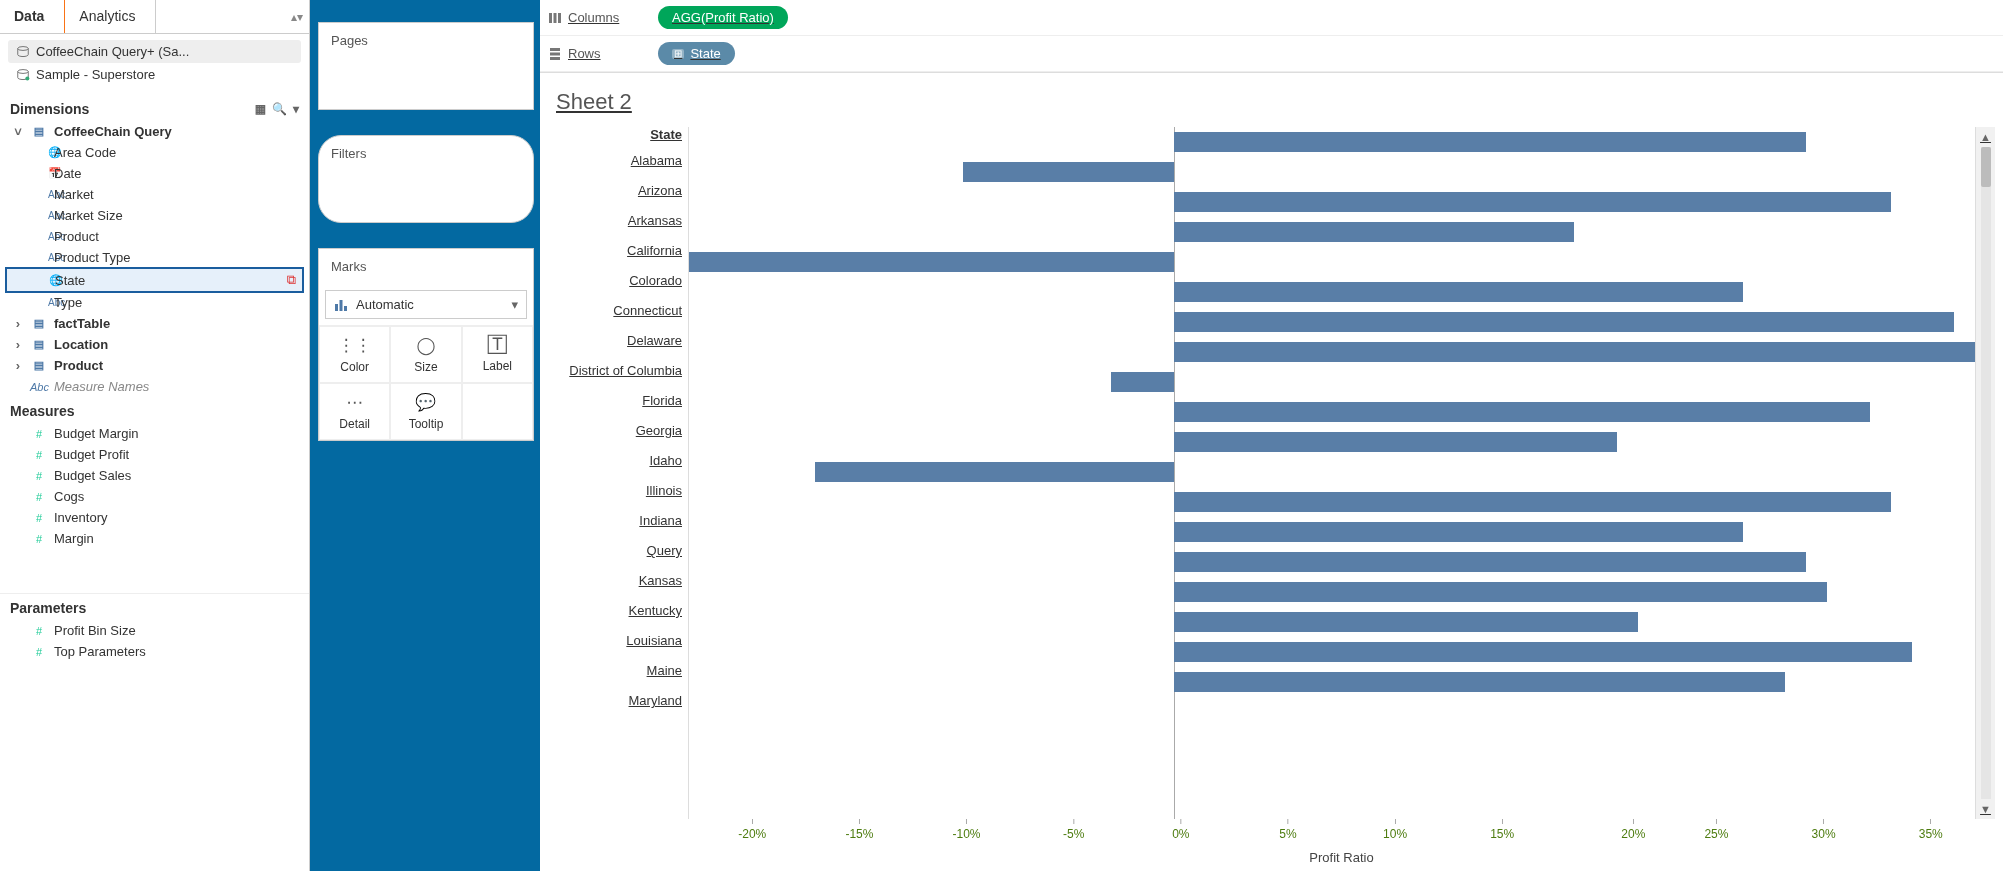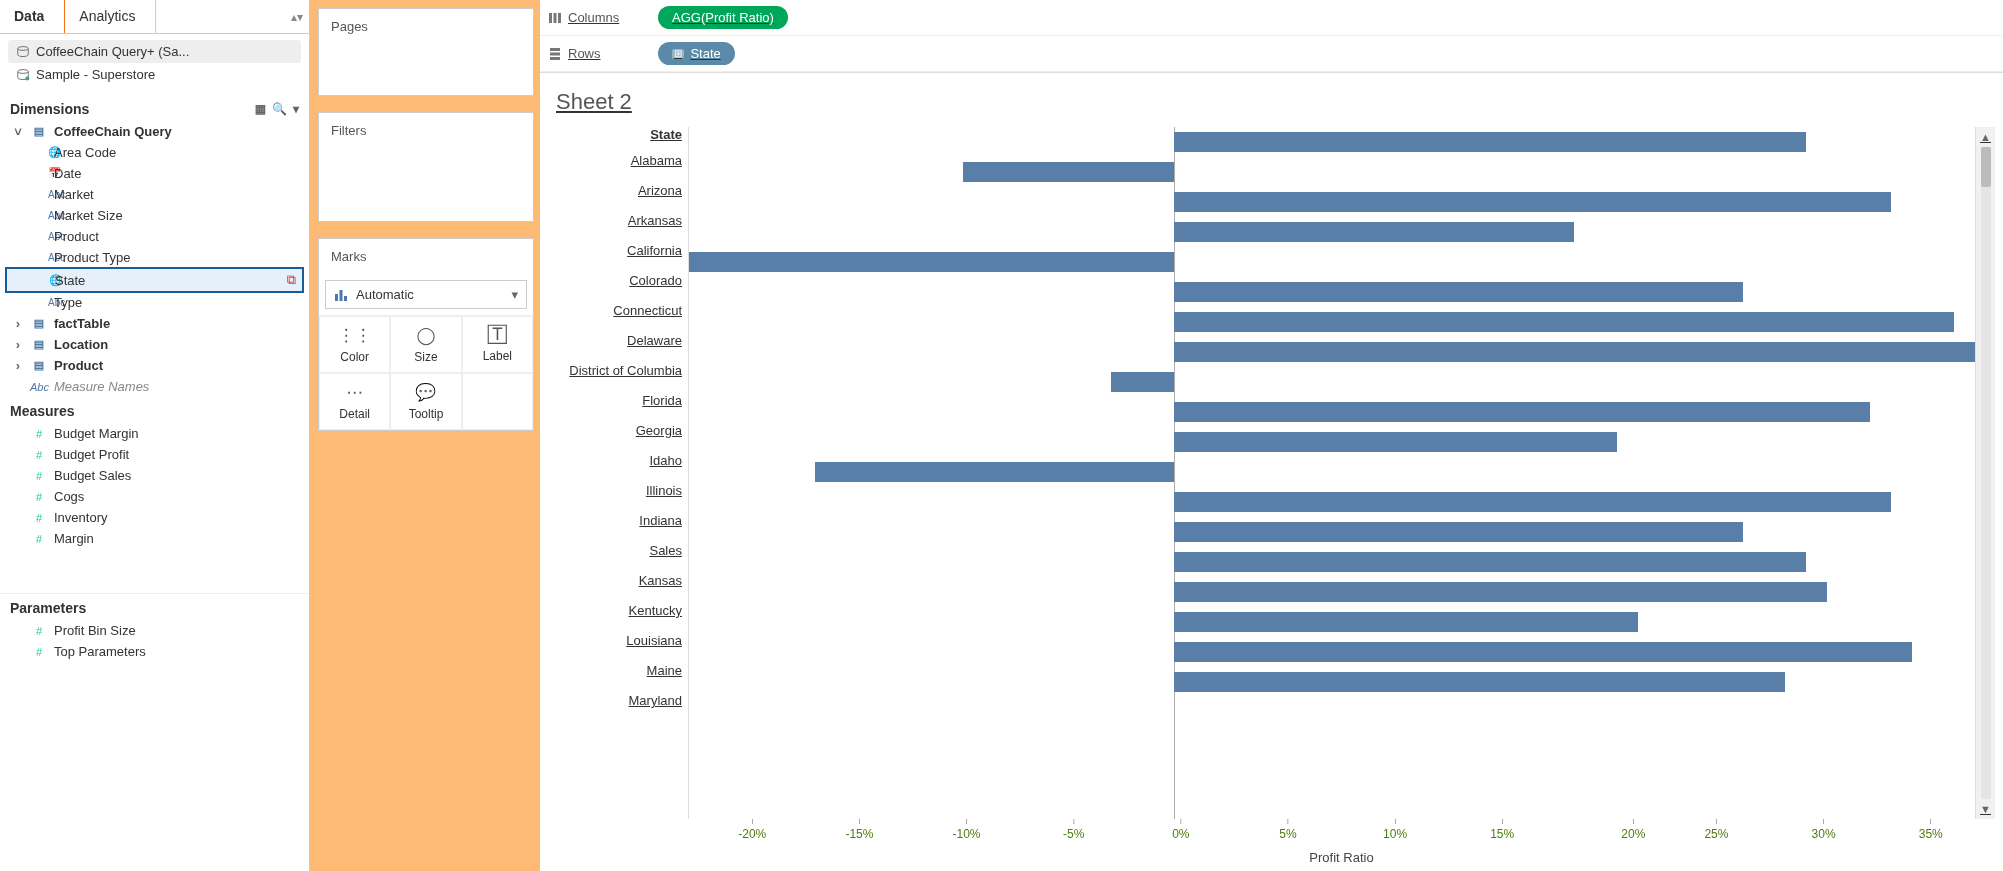"Pages" .middle-panel { background: #fdba74 -> #0369a1; gap: 16px -> 25px; padding: 8px 6px 6px 8px -> 22px 6px 6px 8px }
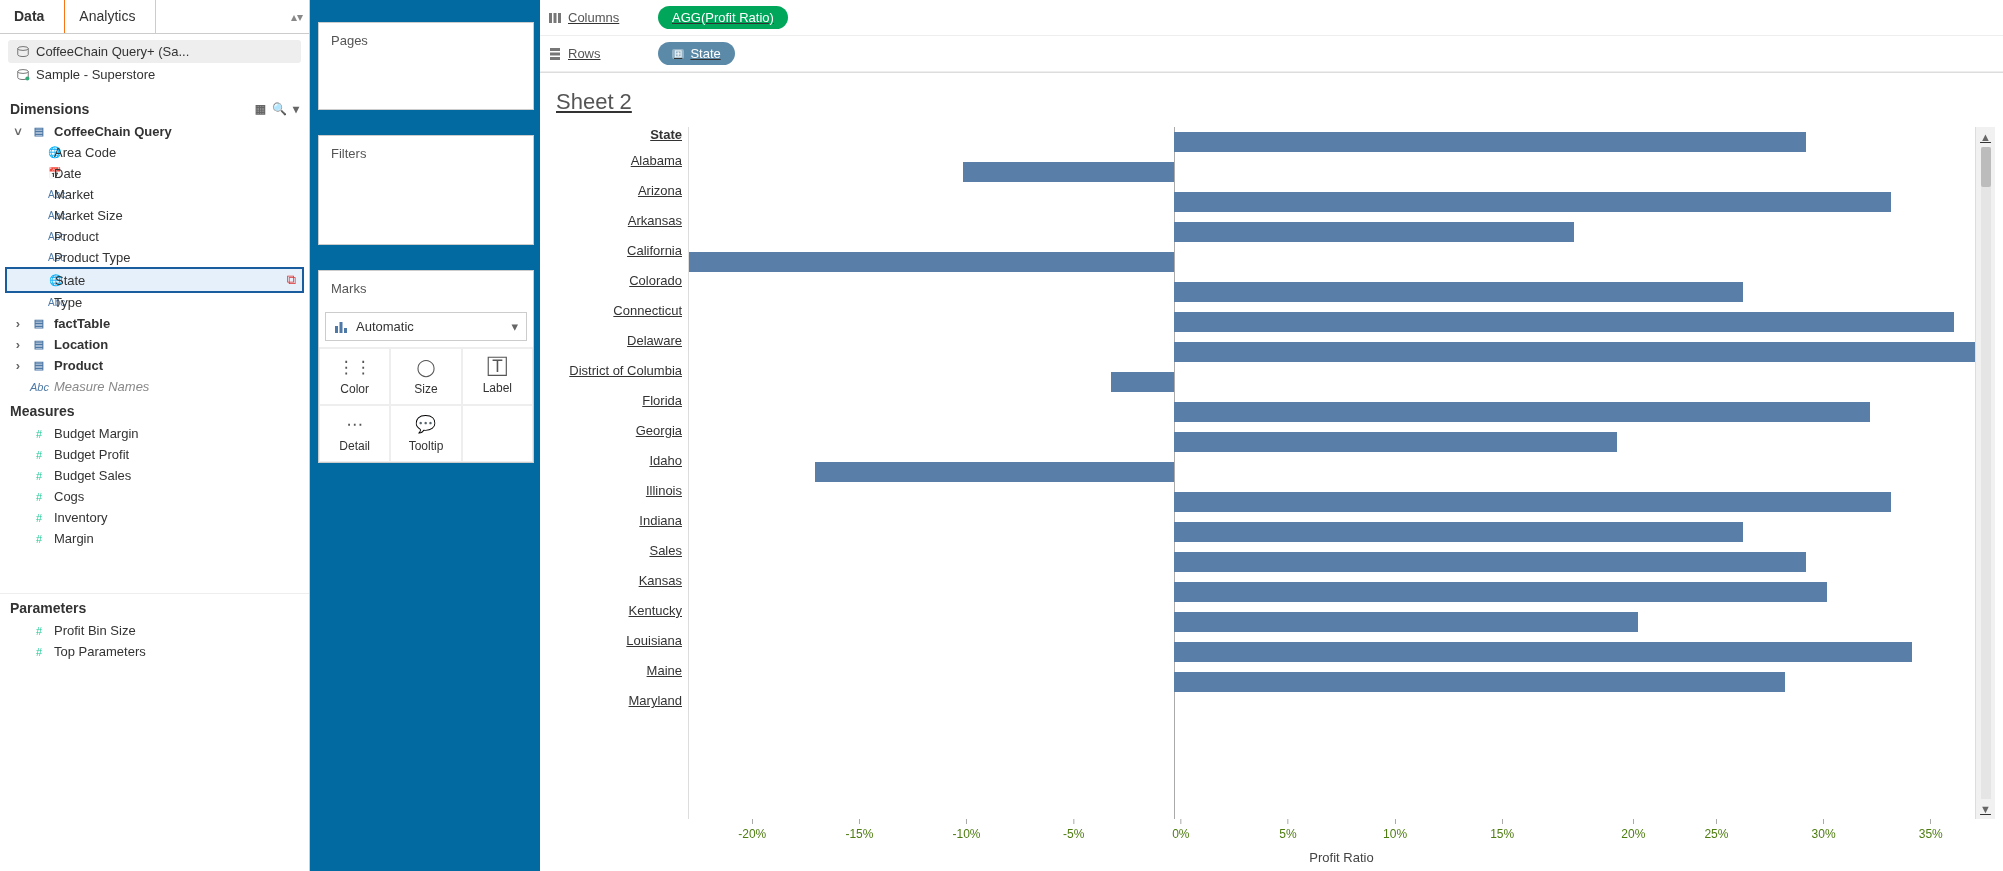"Filters" div.card { border-radius: none -> 23px; height: 110px -> 88px }
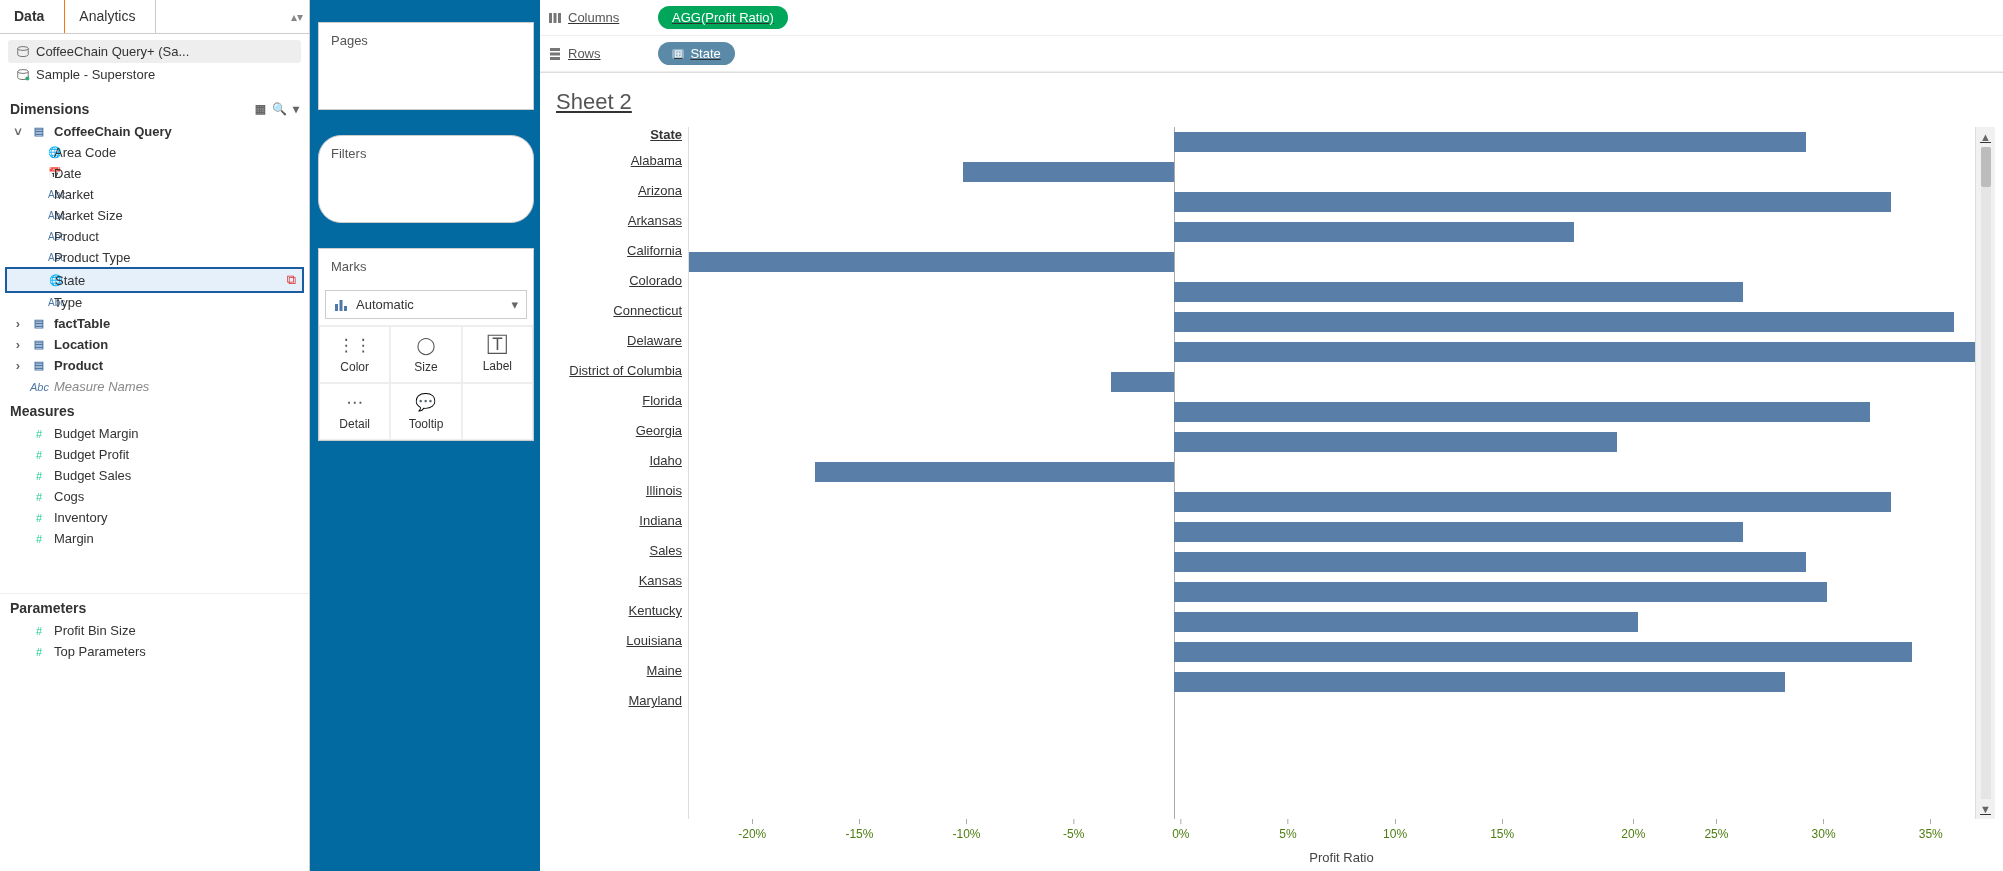"Sales" div.row-label { text: Sales -> Query }
